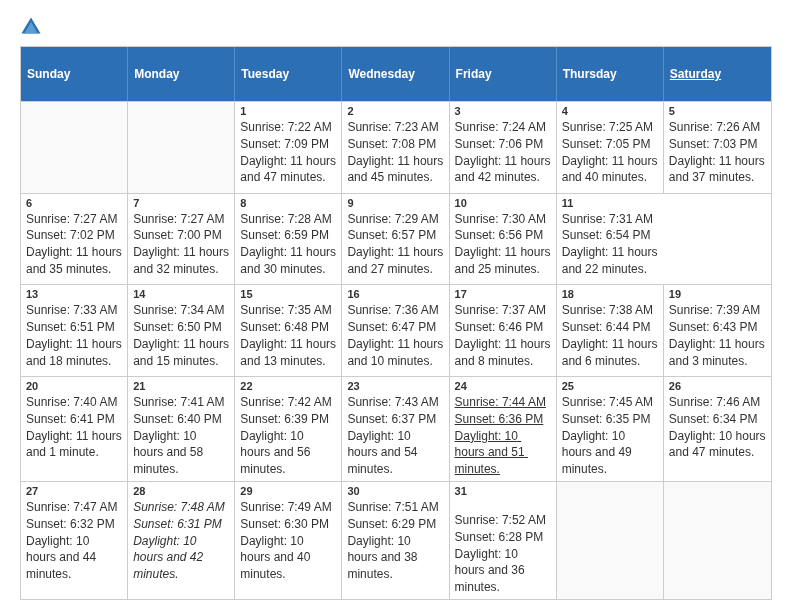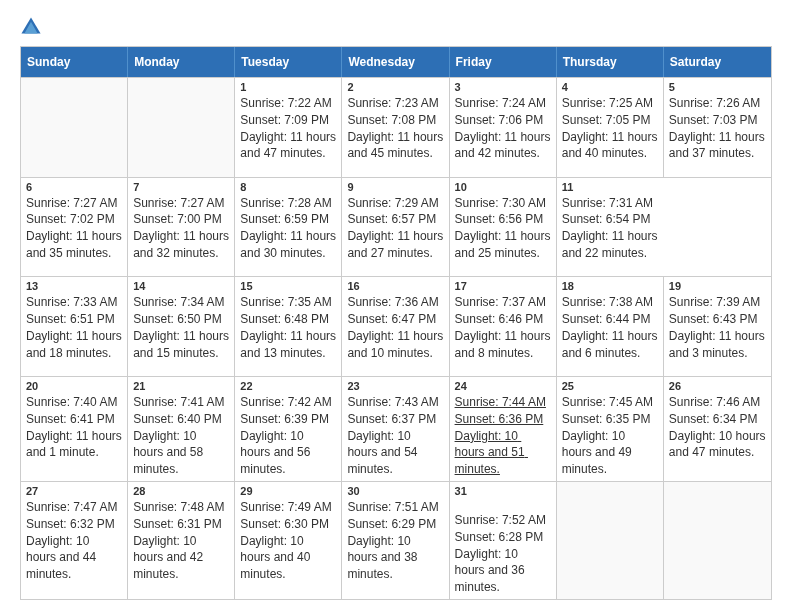"Sunday" .cal-header-cell { padding: 8px 6px -> 20px 6px }
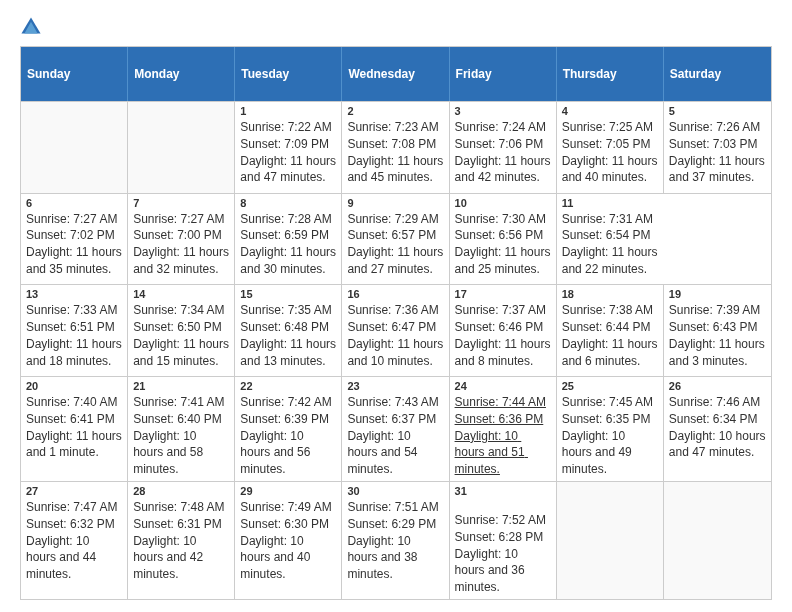"Saturday" .cal-header-cell:last-child { text-decoration: none -> underline }
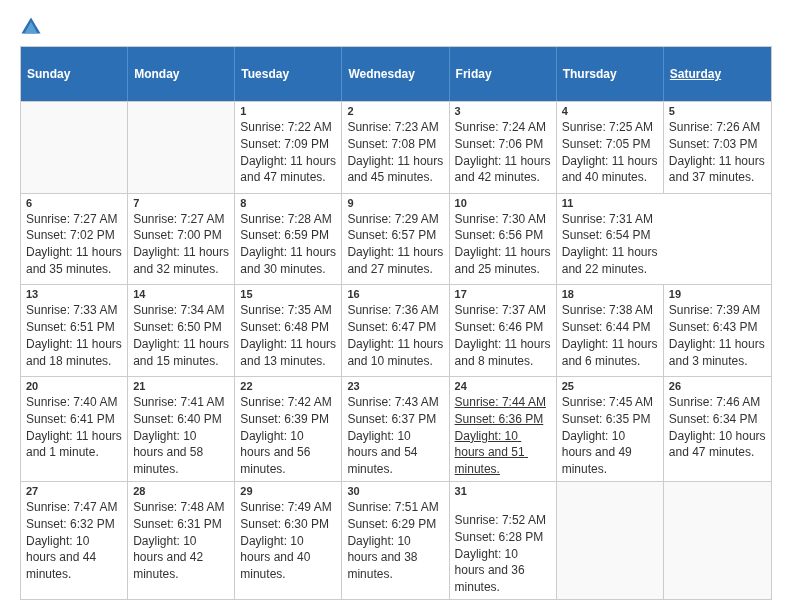"Sunrise: 7:48 AM" div.cell-text { font-style: none -> italic }
